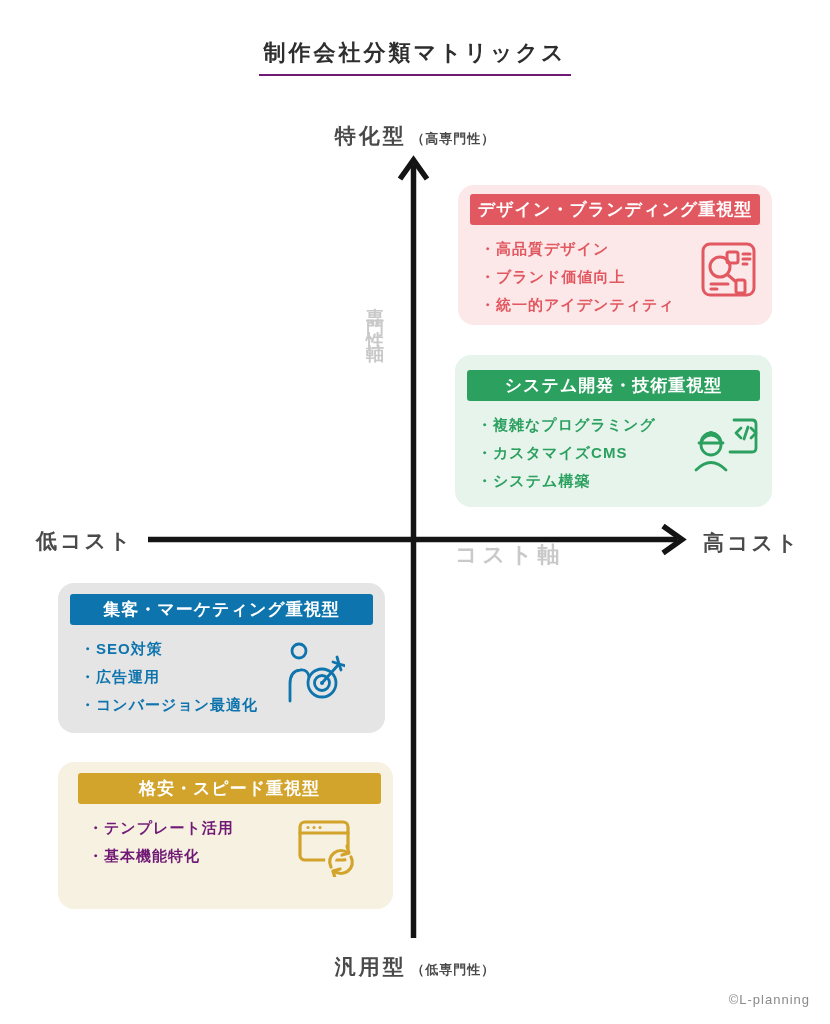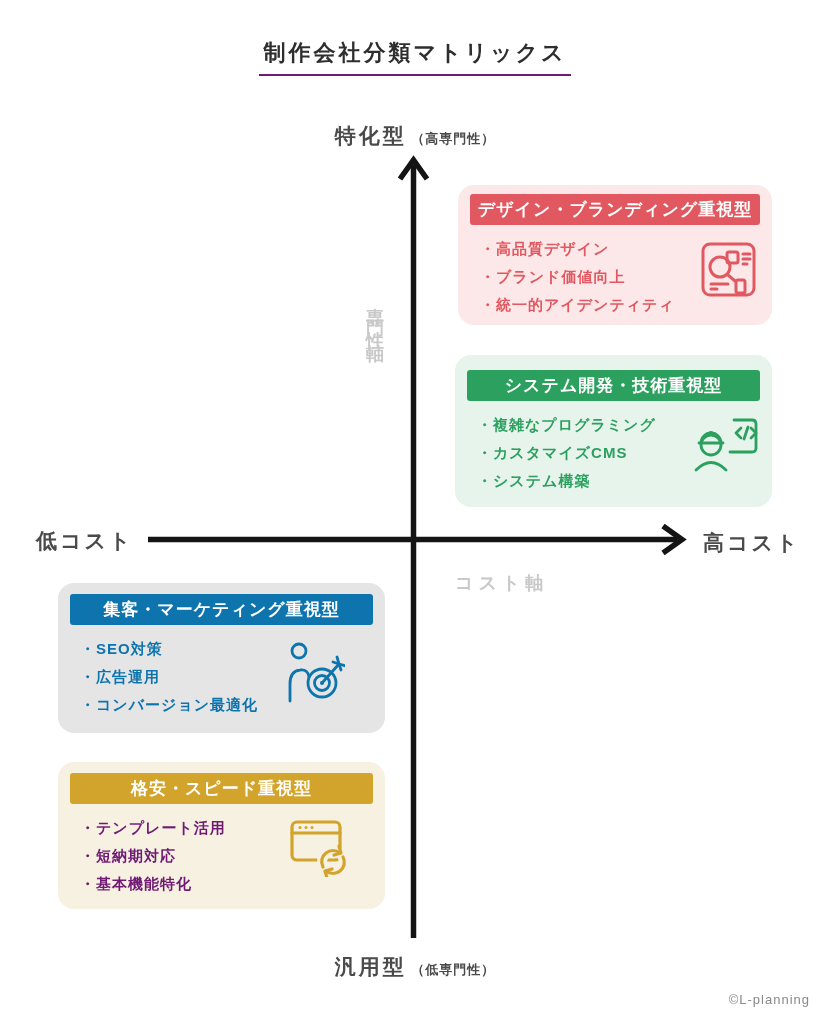"コスト軸" .axis-name-h { font-size: 18px -> 22px; top: 571px -> 540px }
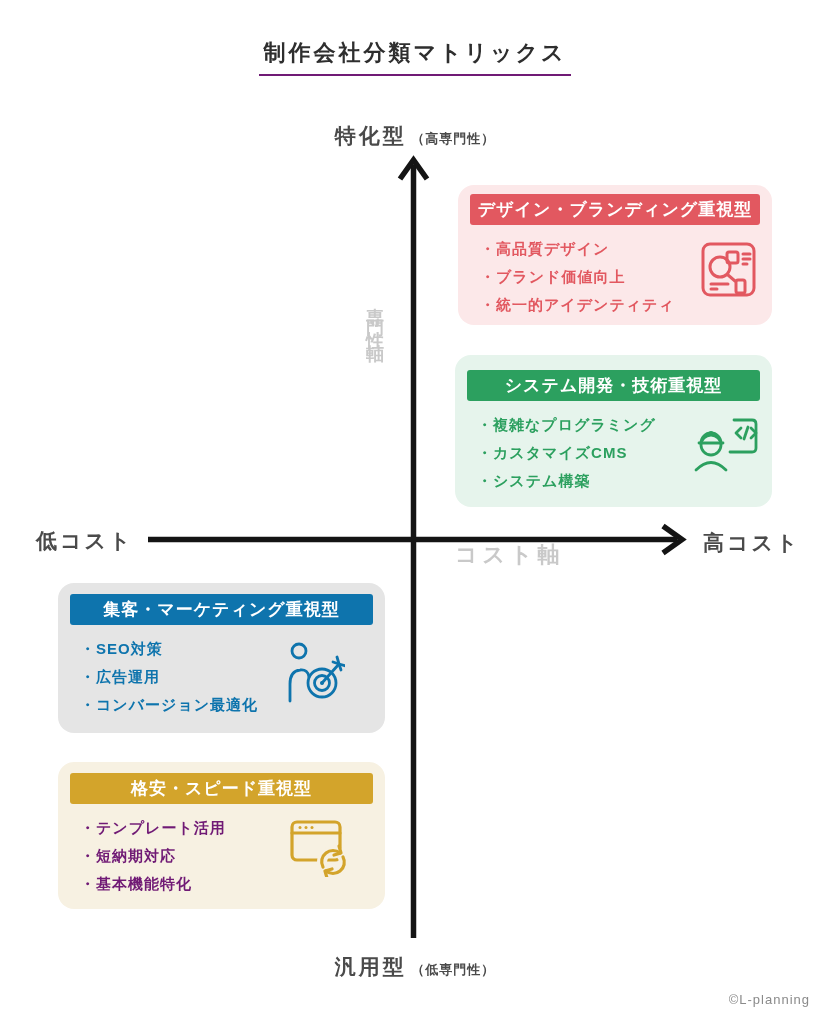"格安・スピード重視型" .card-budget { padding-left: none -> 8px }
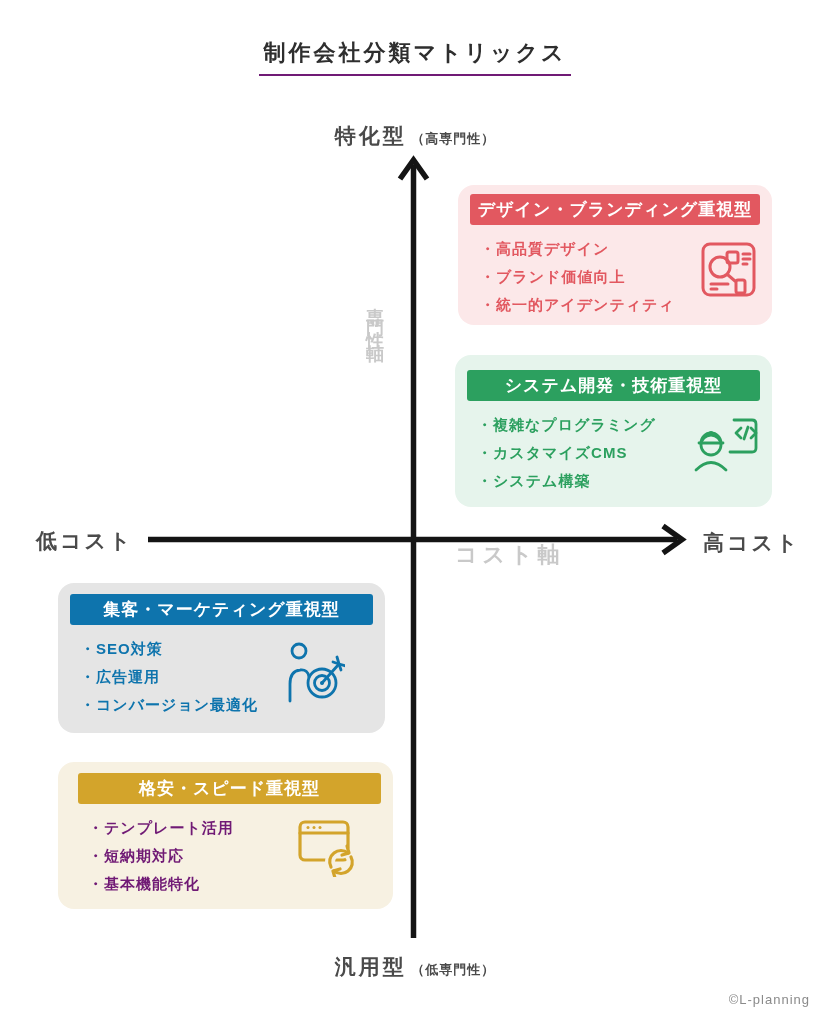"・短納期対応" li { html: <li><span>・</span><span>短納期対応</span></li> -> none }
